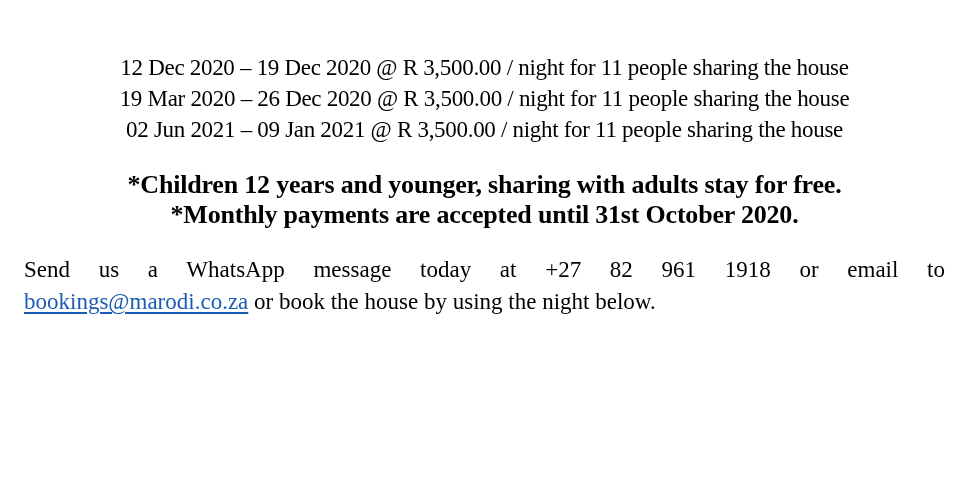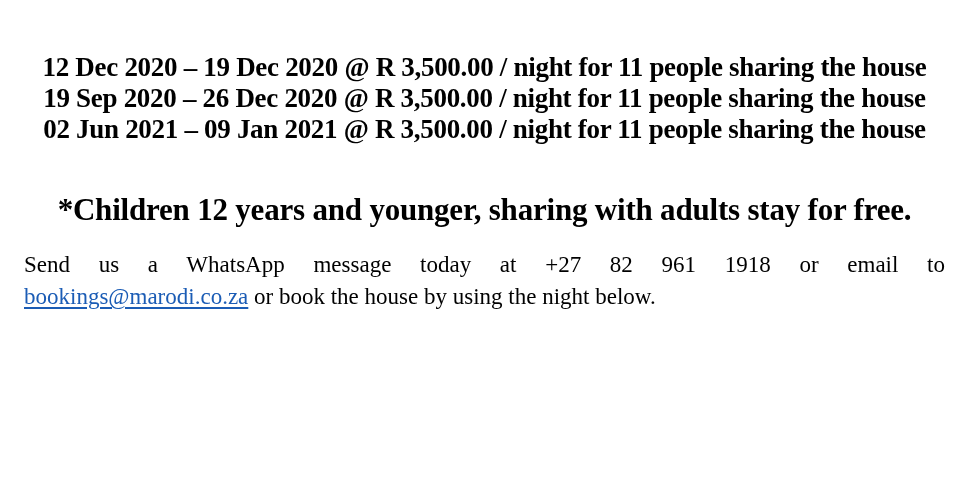"12 Dec 2020 – 19" .rates-block { font-size: 27px -> 23px; font-weight: bold -> normal }
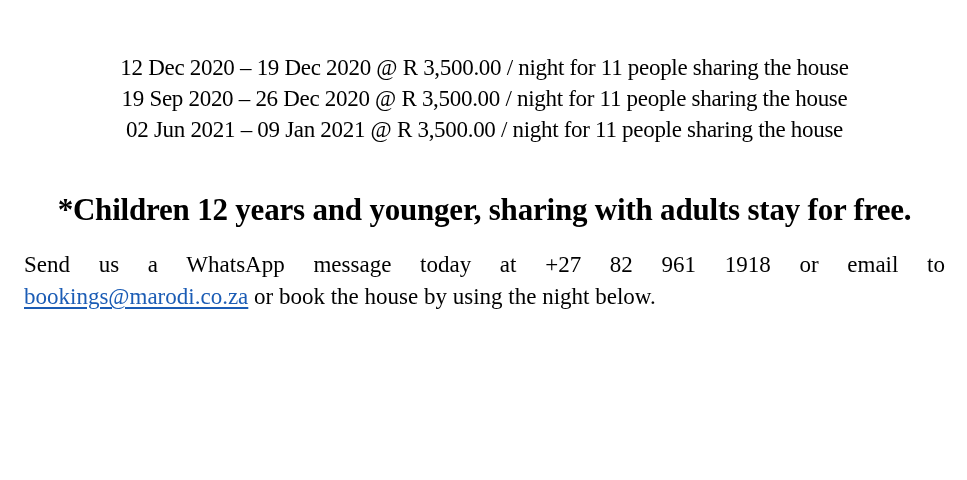"19 Sep 2020 – 26" div { text: Sep -> Mar }
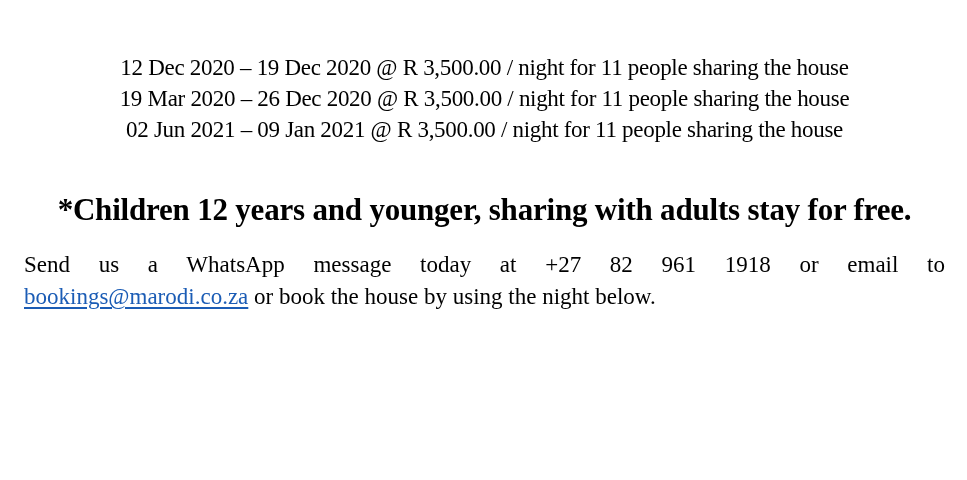"*Children 12 years and younger," .notes-block { font-size: 31px -> 26px; margin-top: 50px -> 25px }
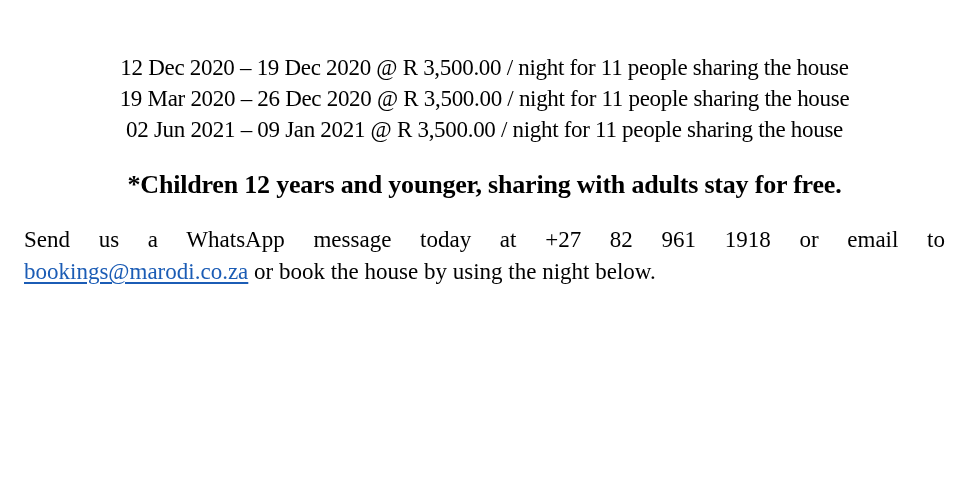"*Monthly payments are accepted until" div { html: none -> <div>*Monthly payments are accepted until 31st October 2020.</div> }
